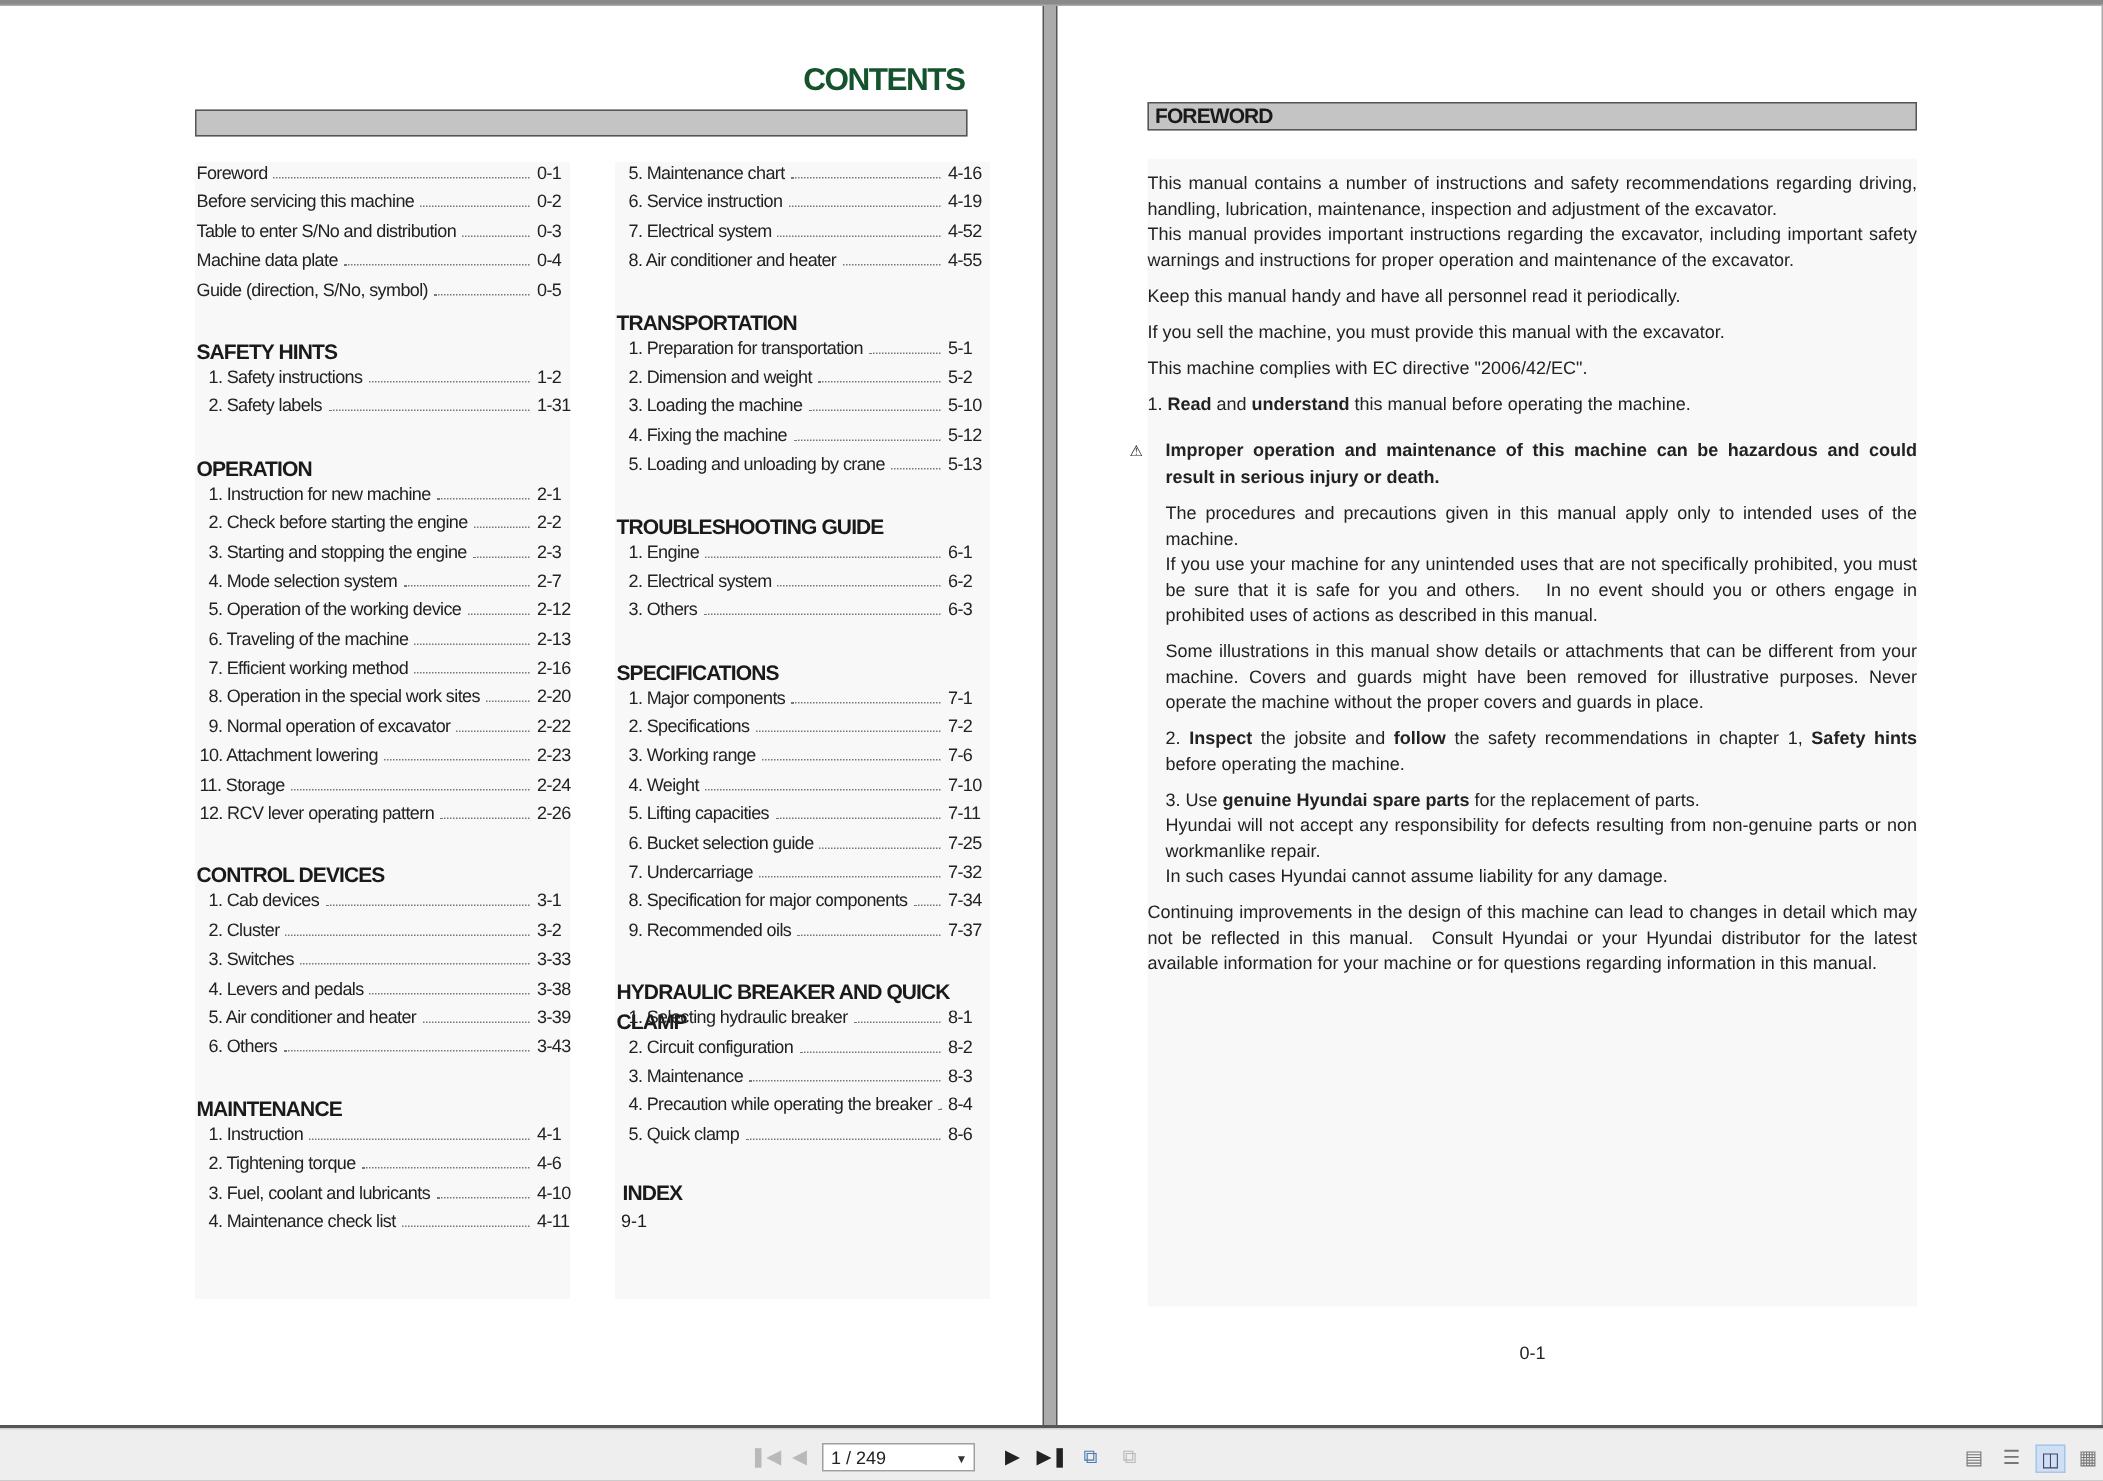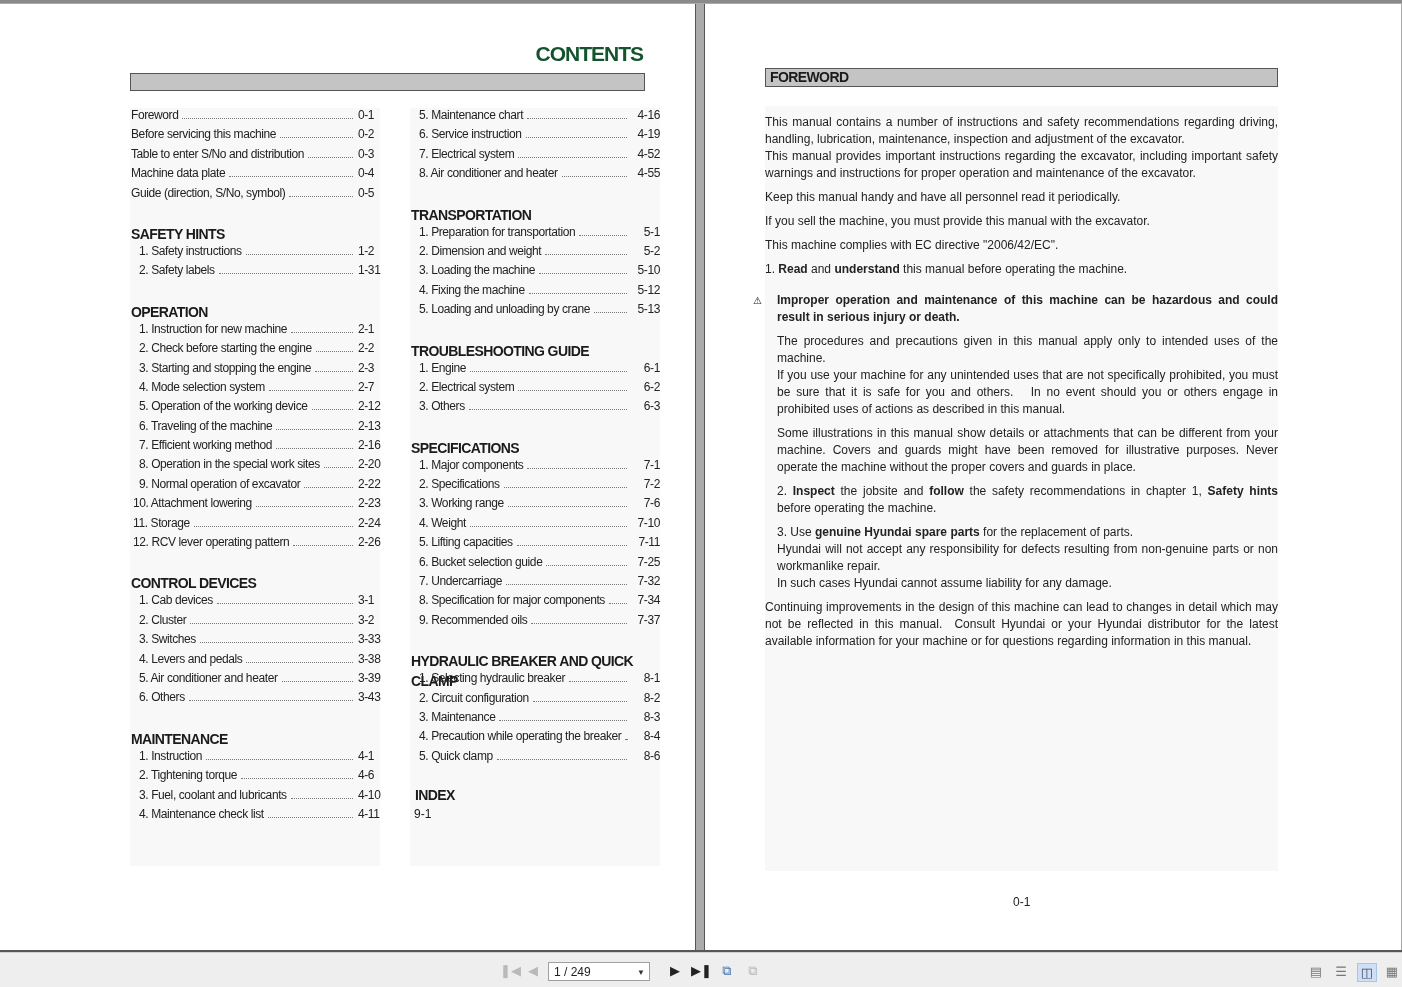"4-16" .c2 .toc-row .pg { text-align: right -> none }
